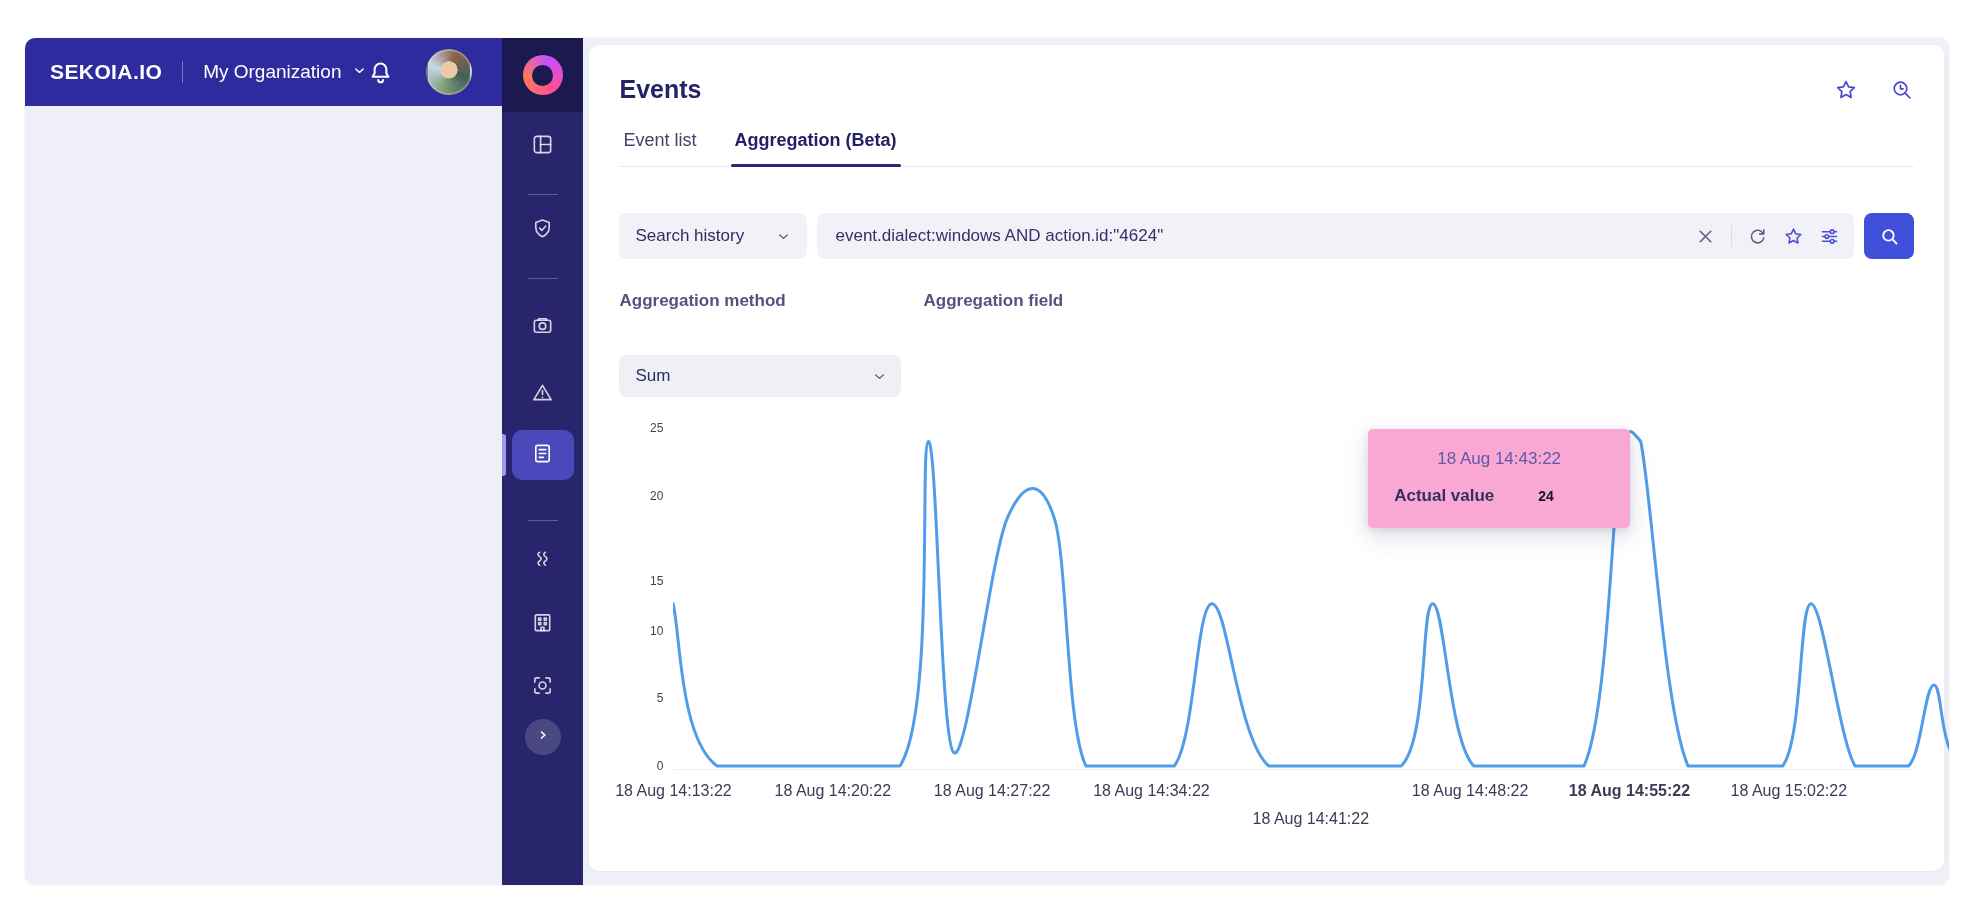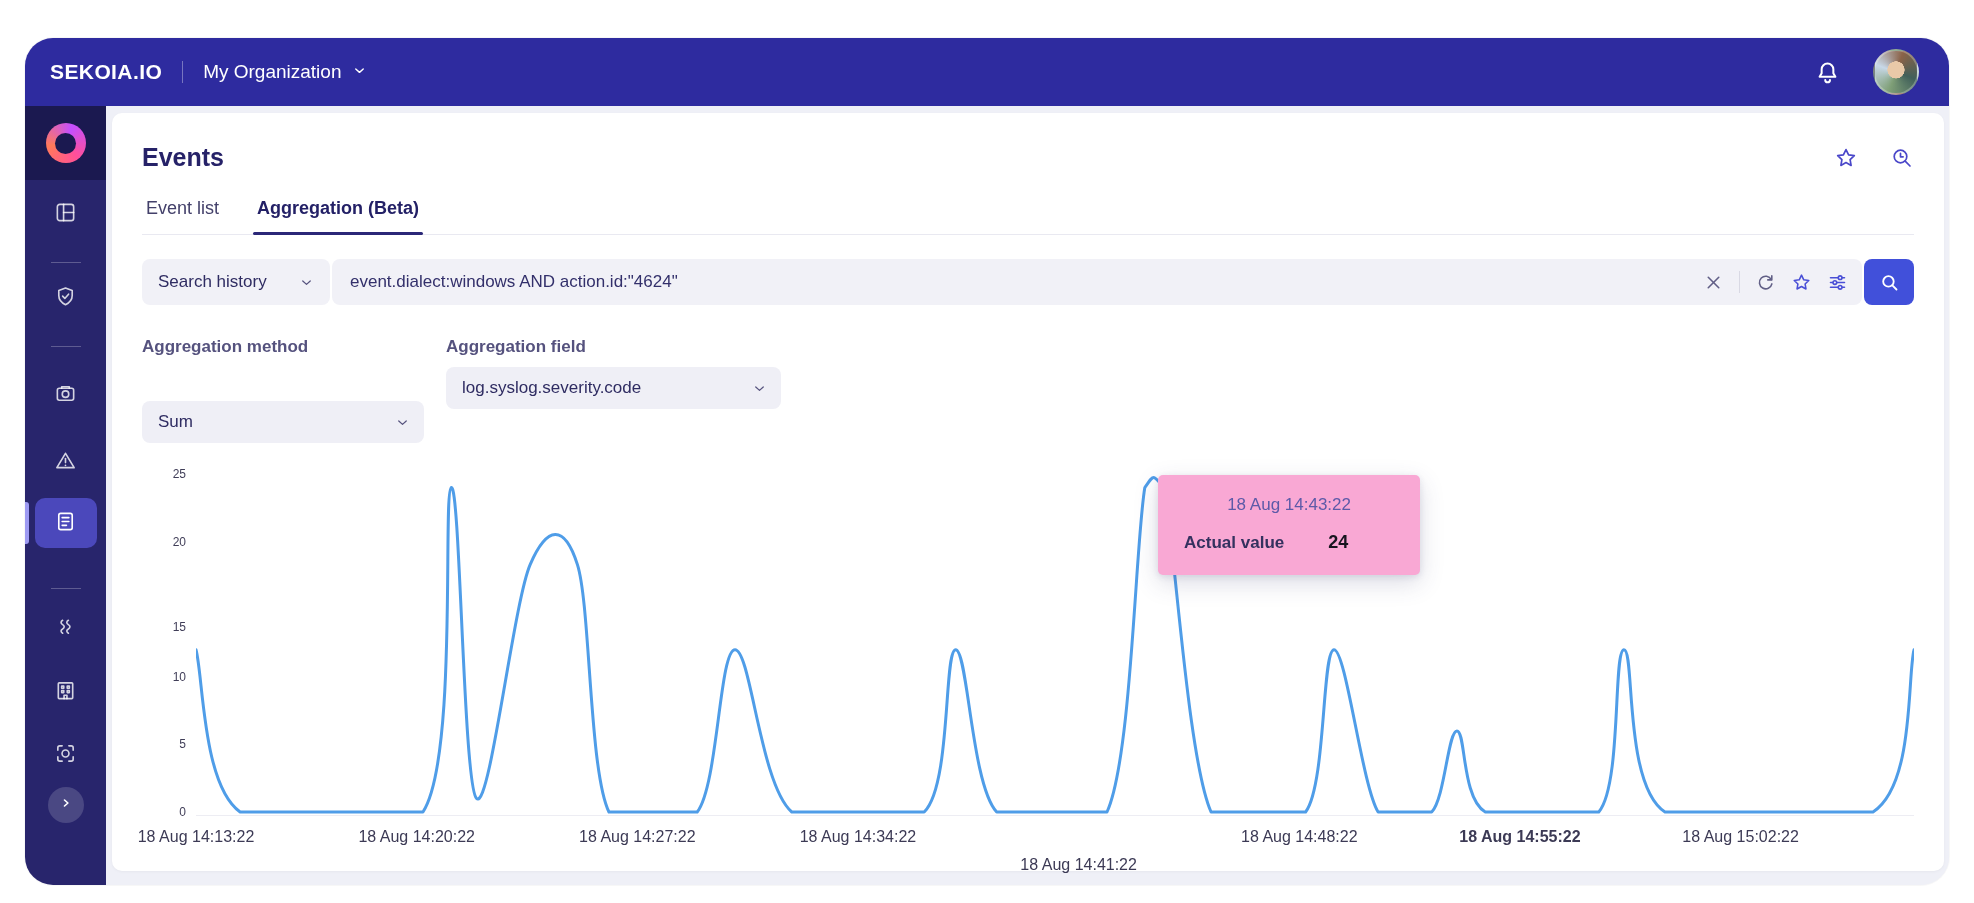"SEKOIA.IO" .app { border-radius: 28px -> 10px; flex-direction: column -> row }
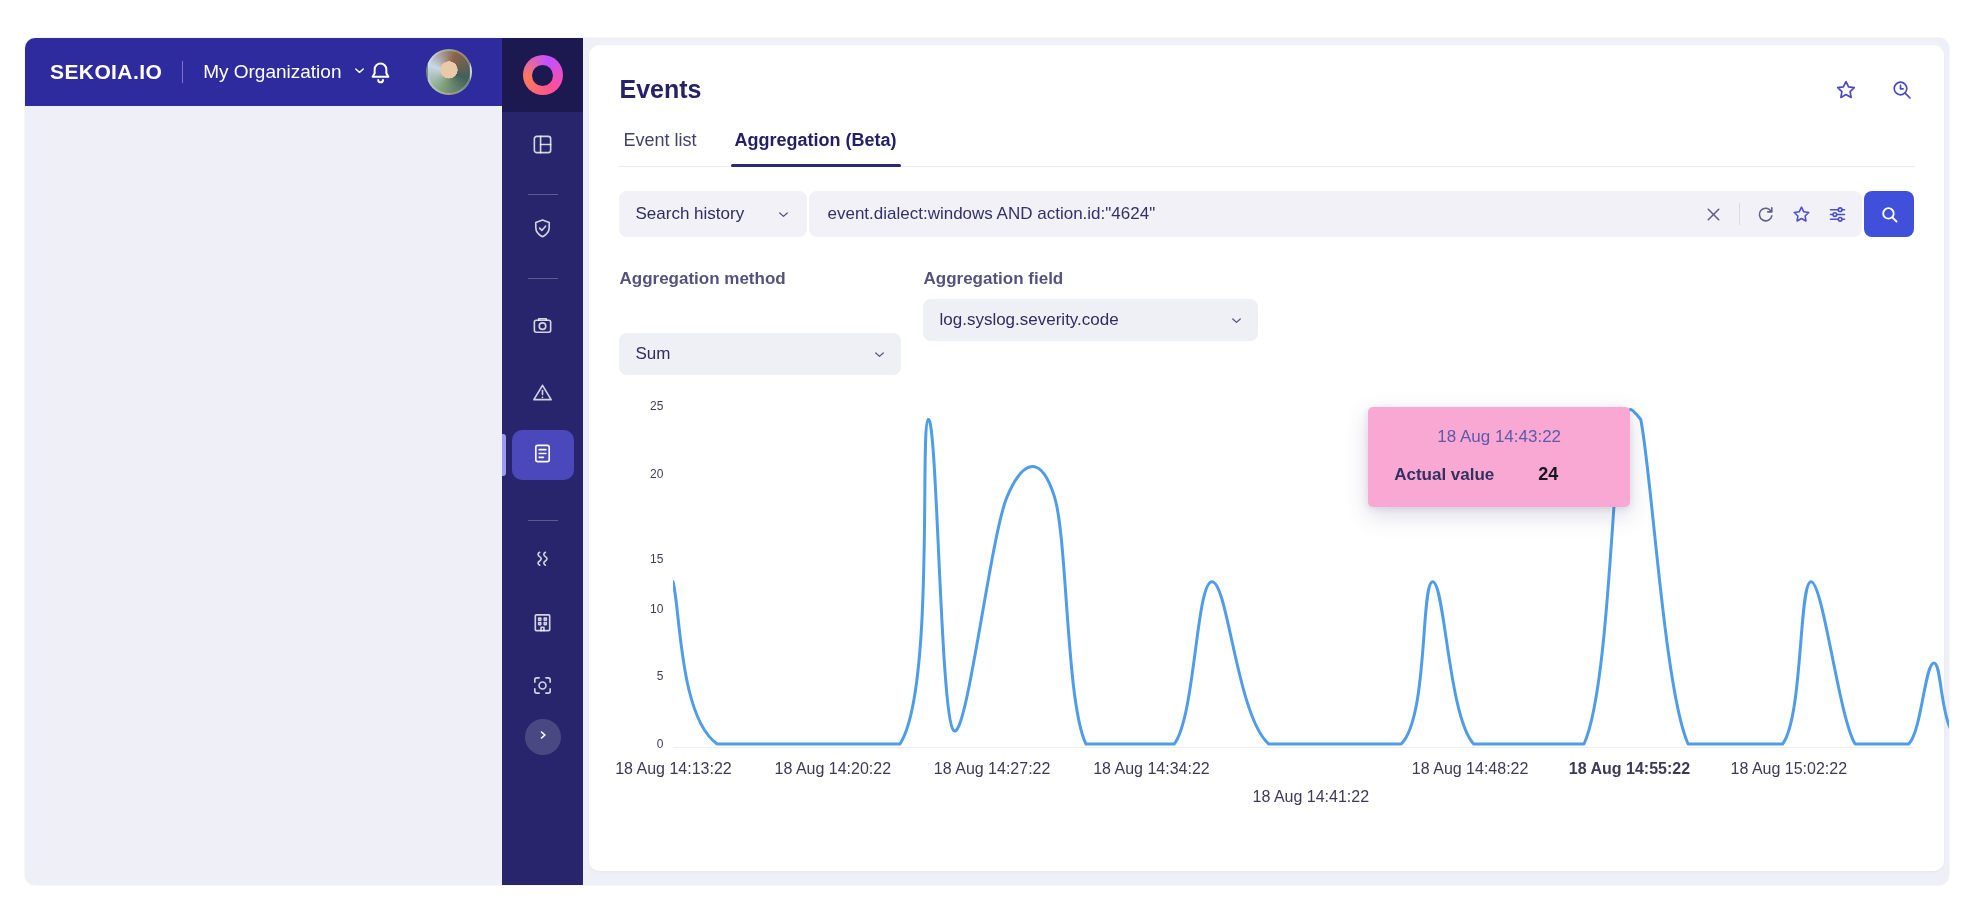"Search history" .toolbar { gap: 2px -> 10px; margin-top: 24px -> 46px }
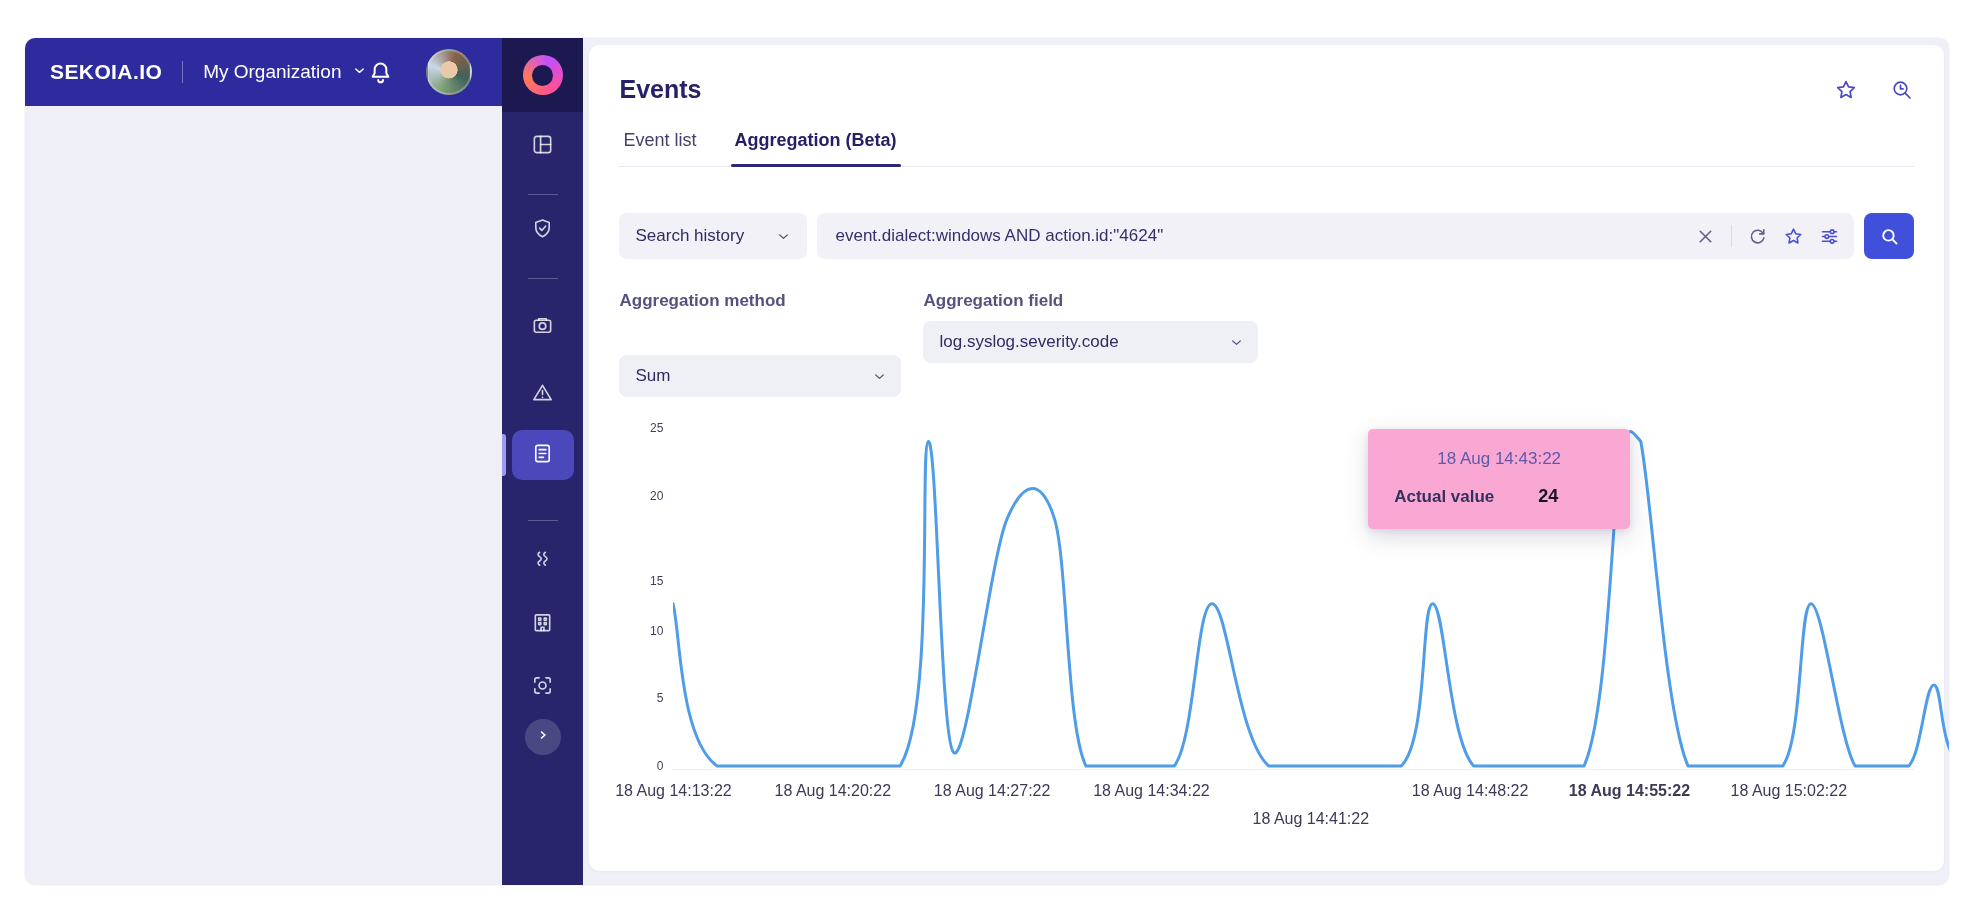"log.syslog.severity.code" div.agg-select { html: <div> <span>log.syslog.severity.code</span> <span> <svg> <polyline></polyline> </svg> </span> </div> -> none }
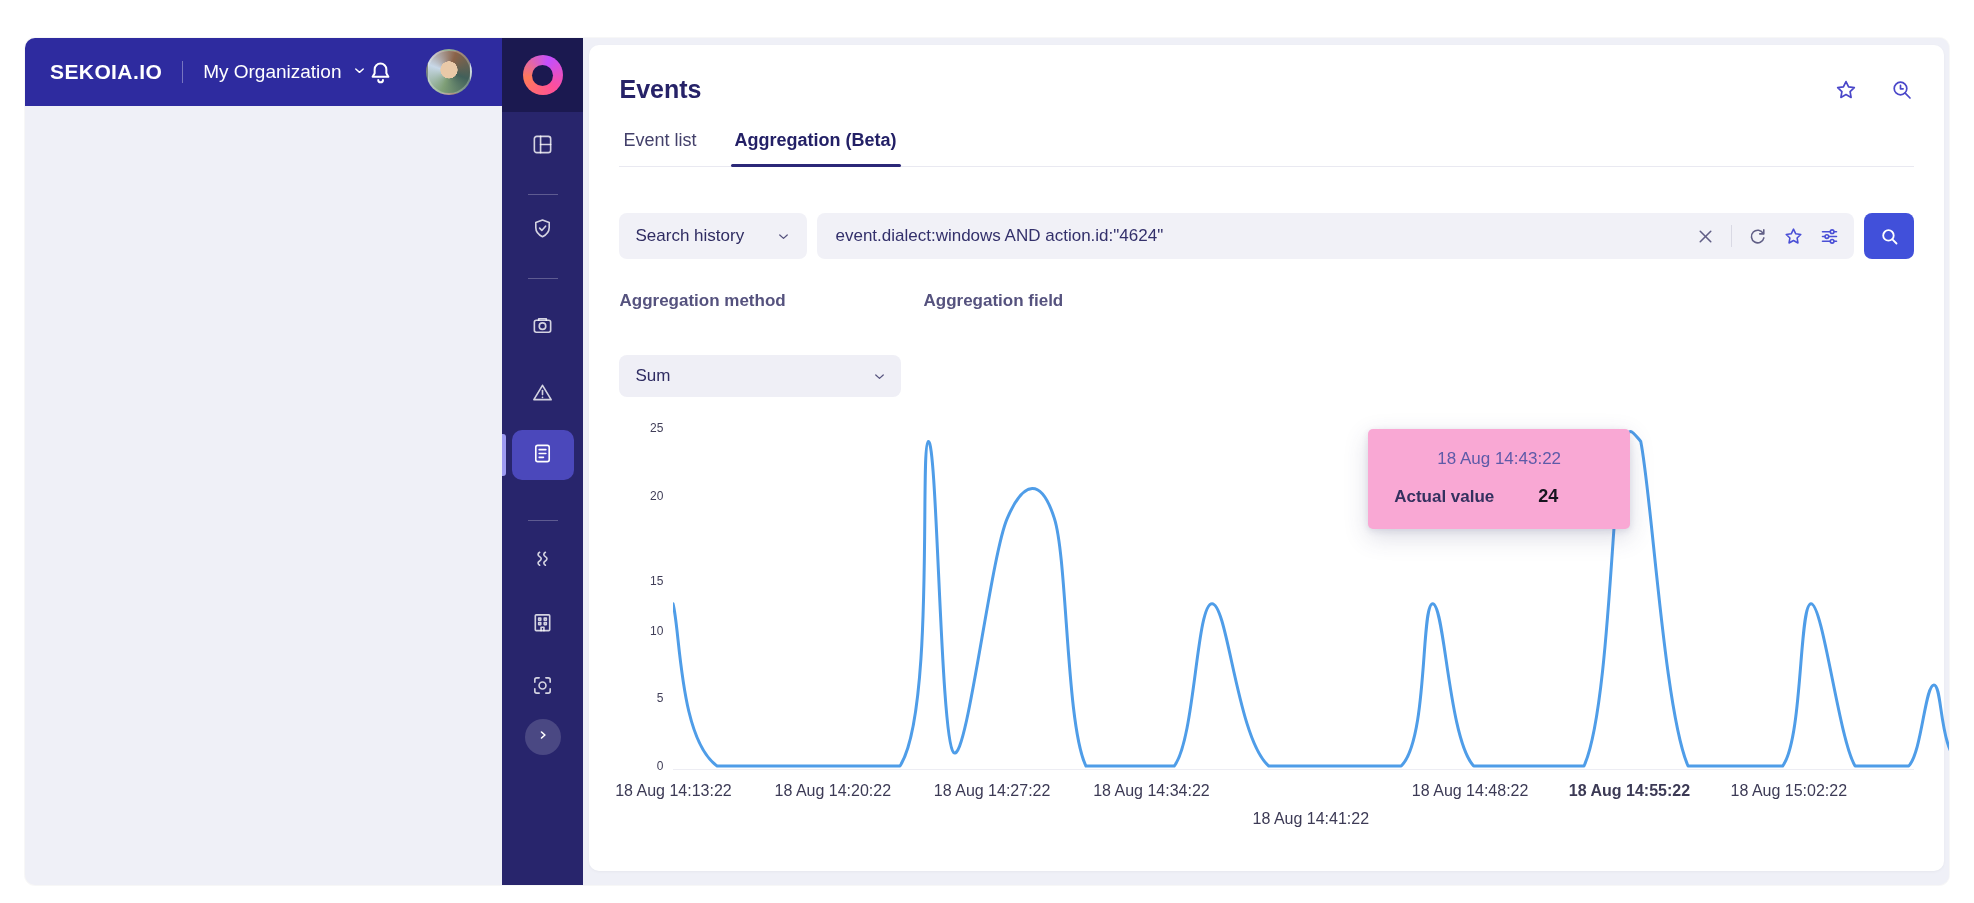"24" .tt-value { font-size: 18px -> 14px }
